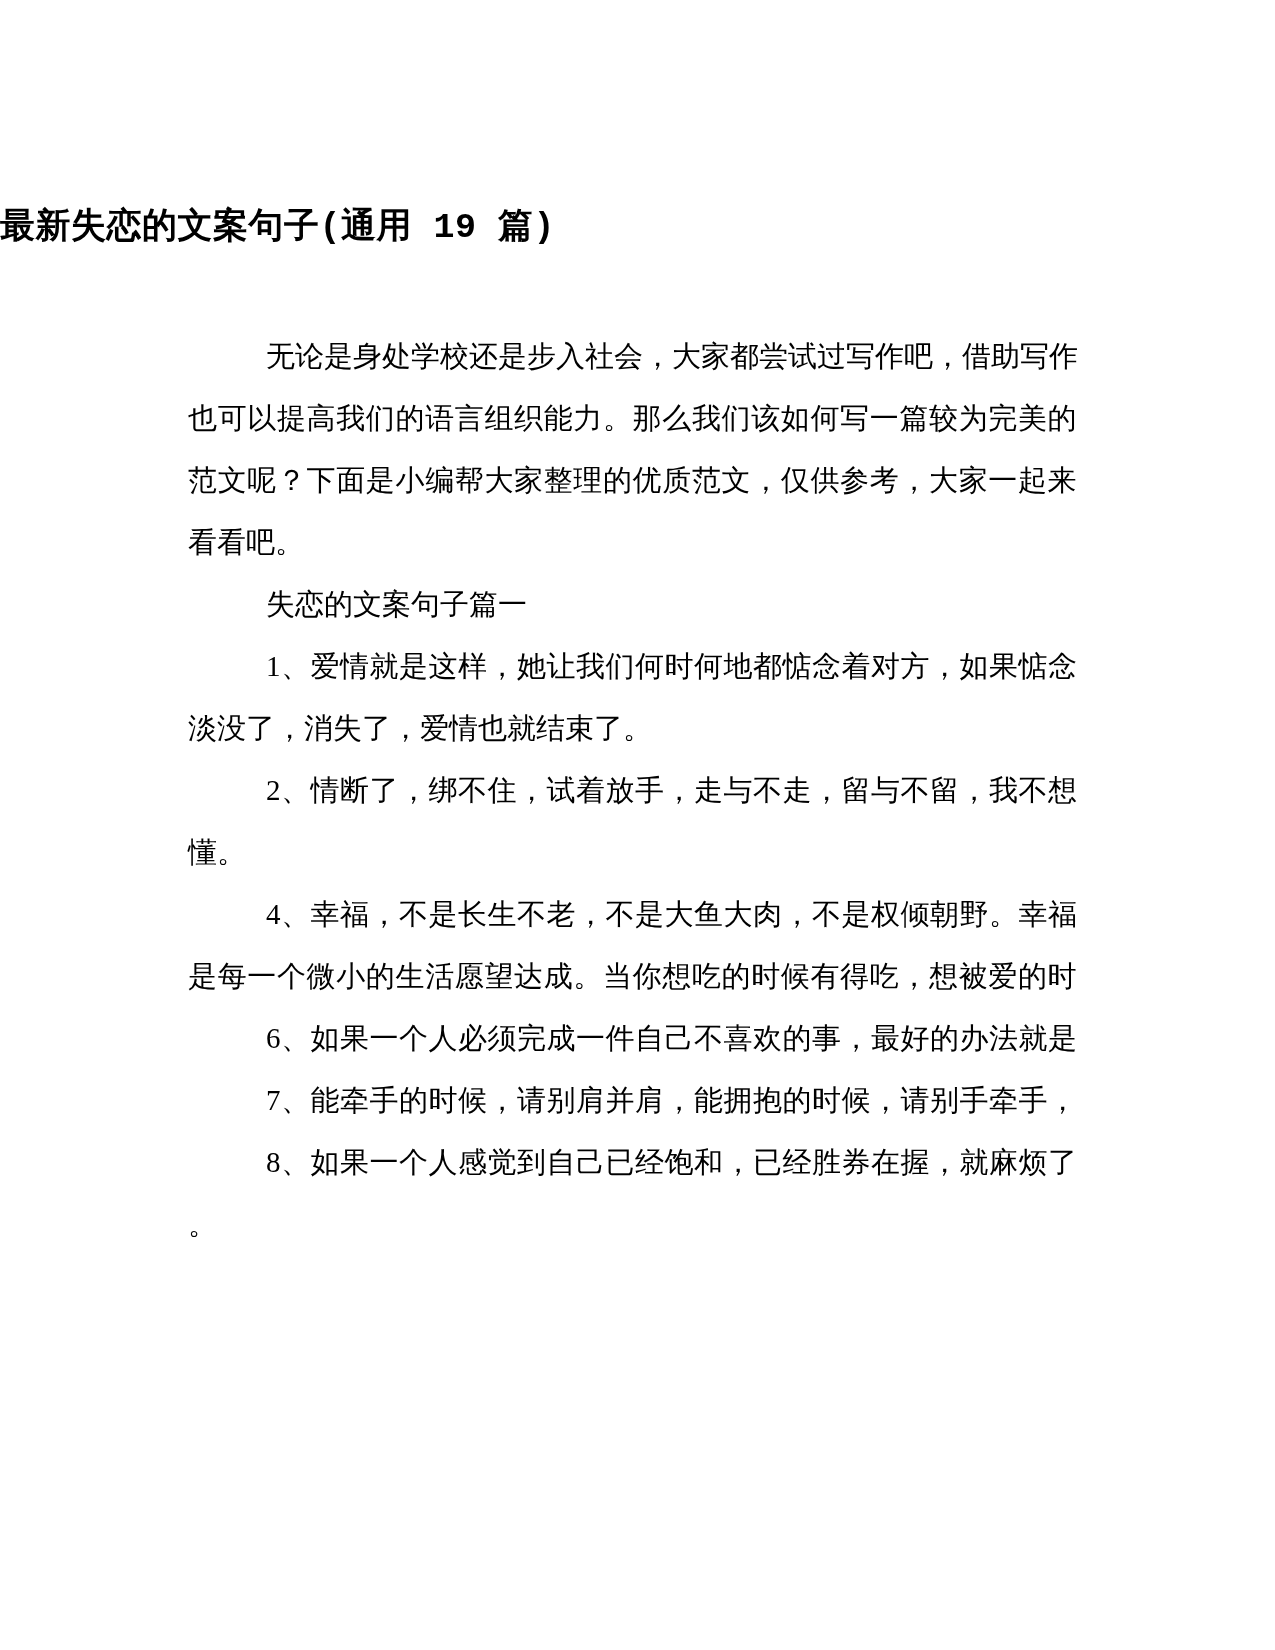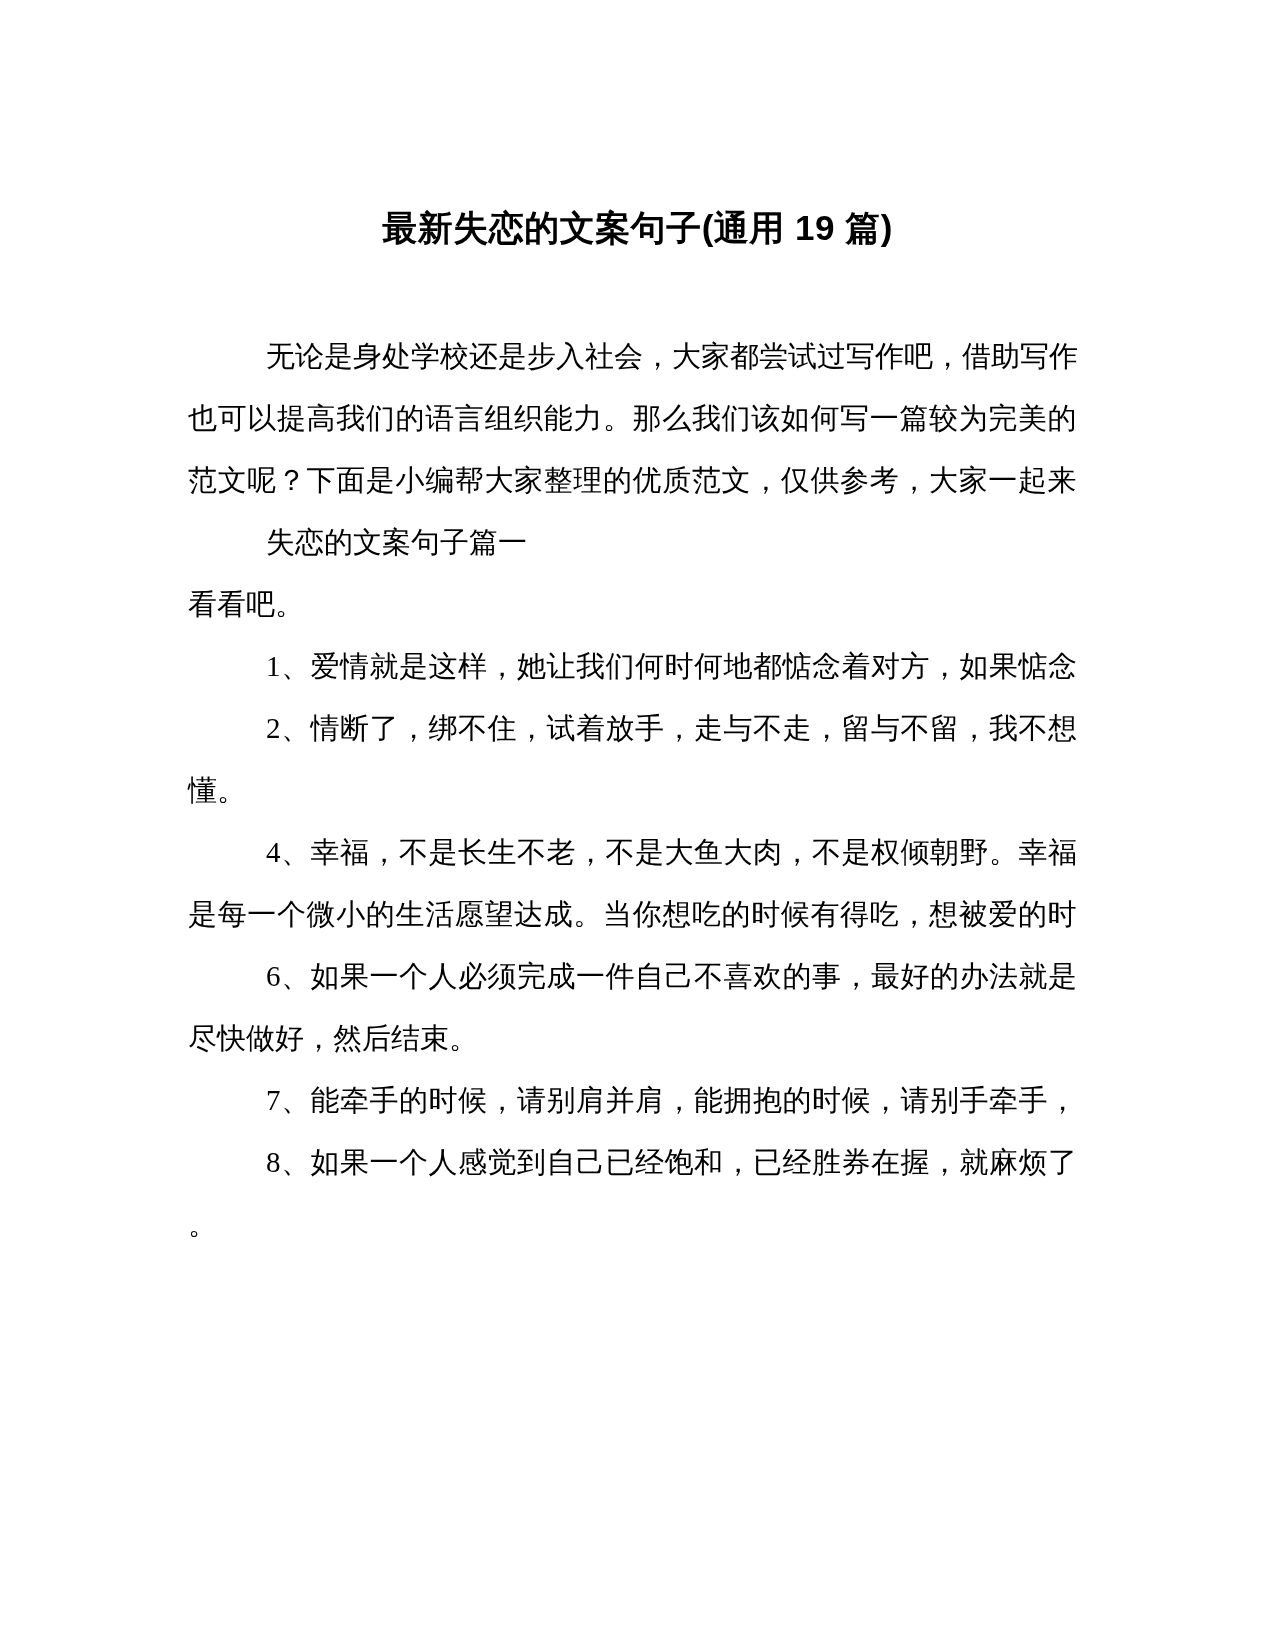"最新失恋的文案句子(通用 19 篇)" .doc-title { font-family: Liberation Sans, sans-serif -> Liberation Mono, monospace; text-align: center -> none }
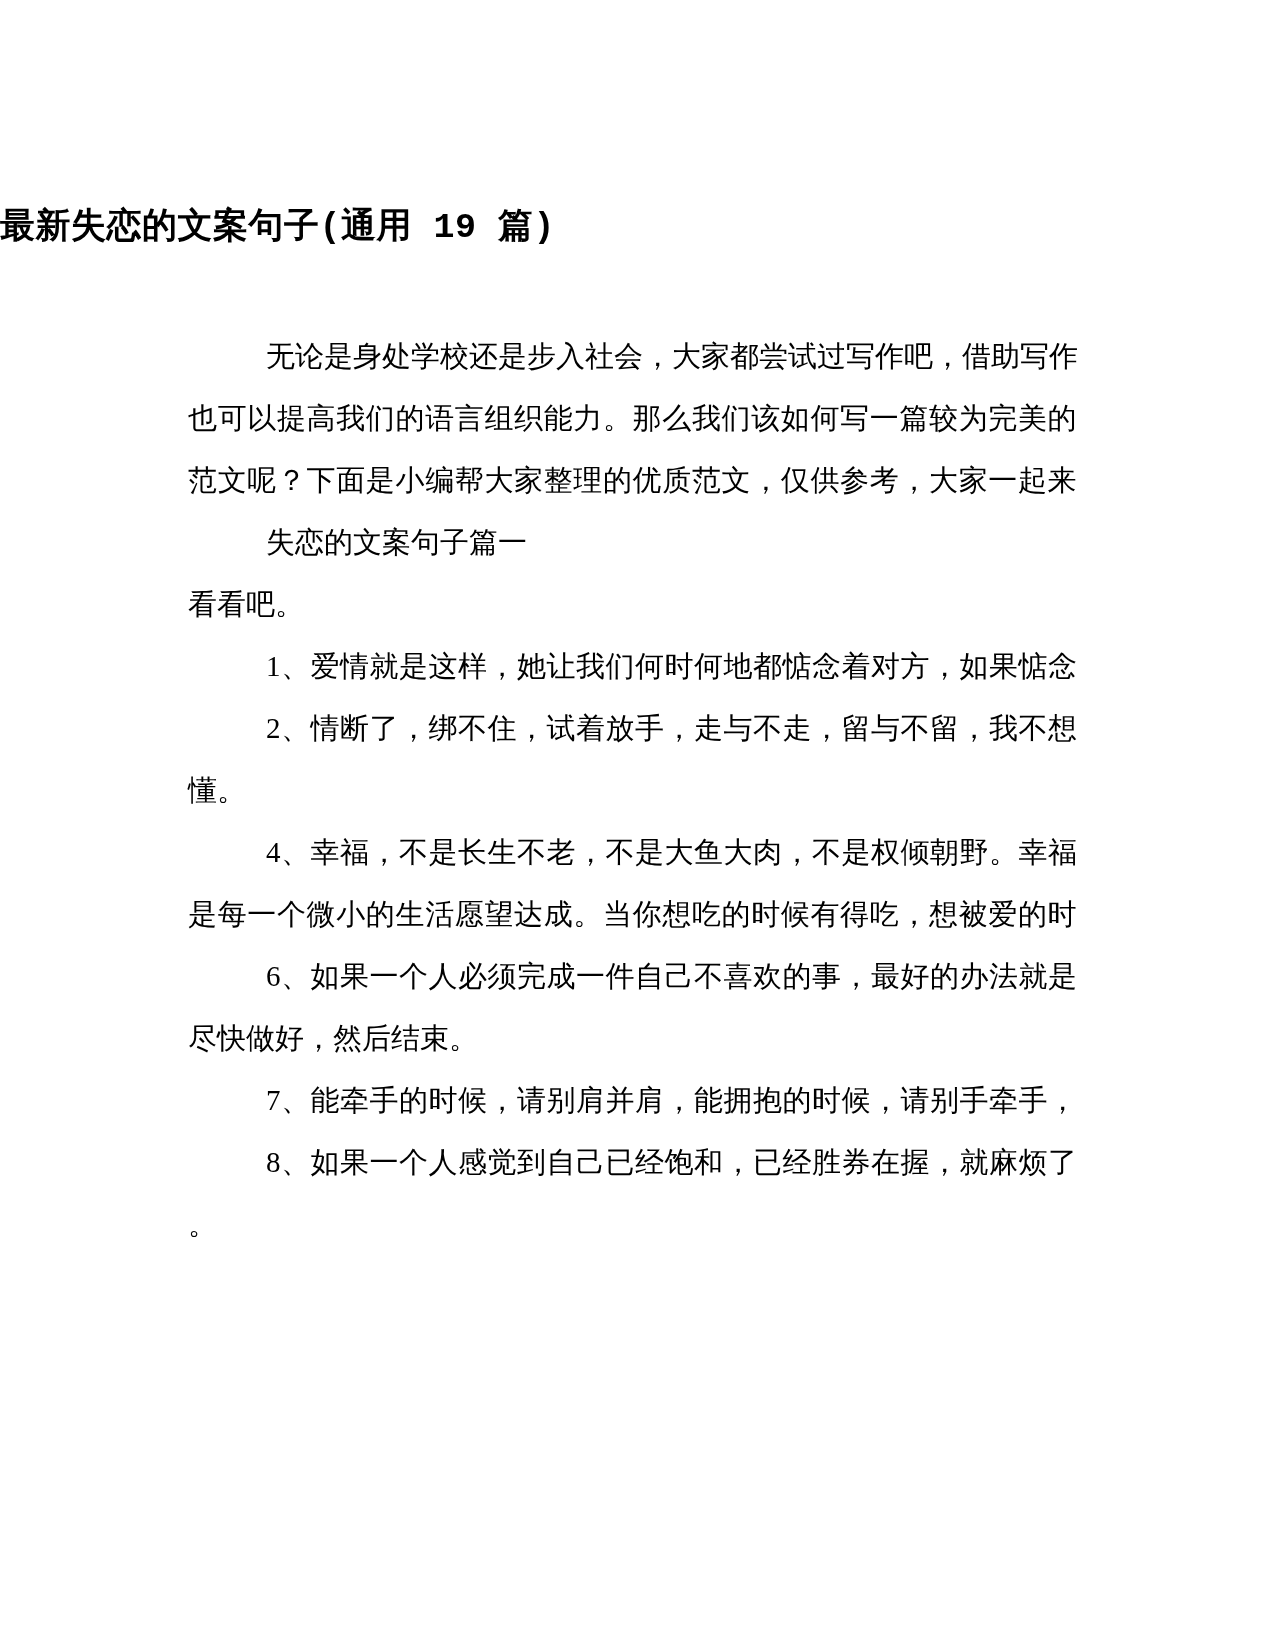"失恋的文案句子篇一" div.line { order: before "看看吧。" -> after "看看吧。" }
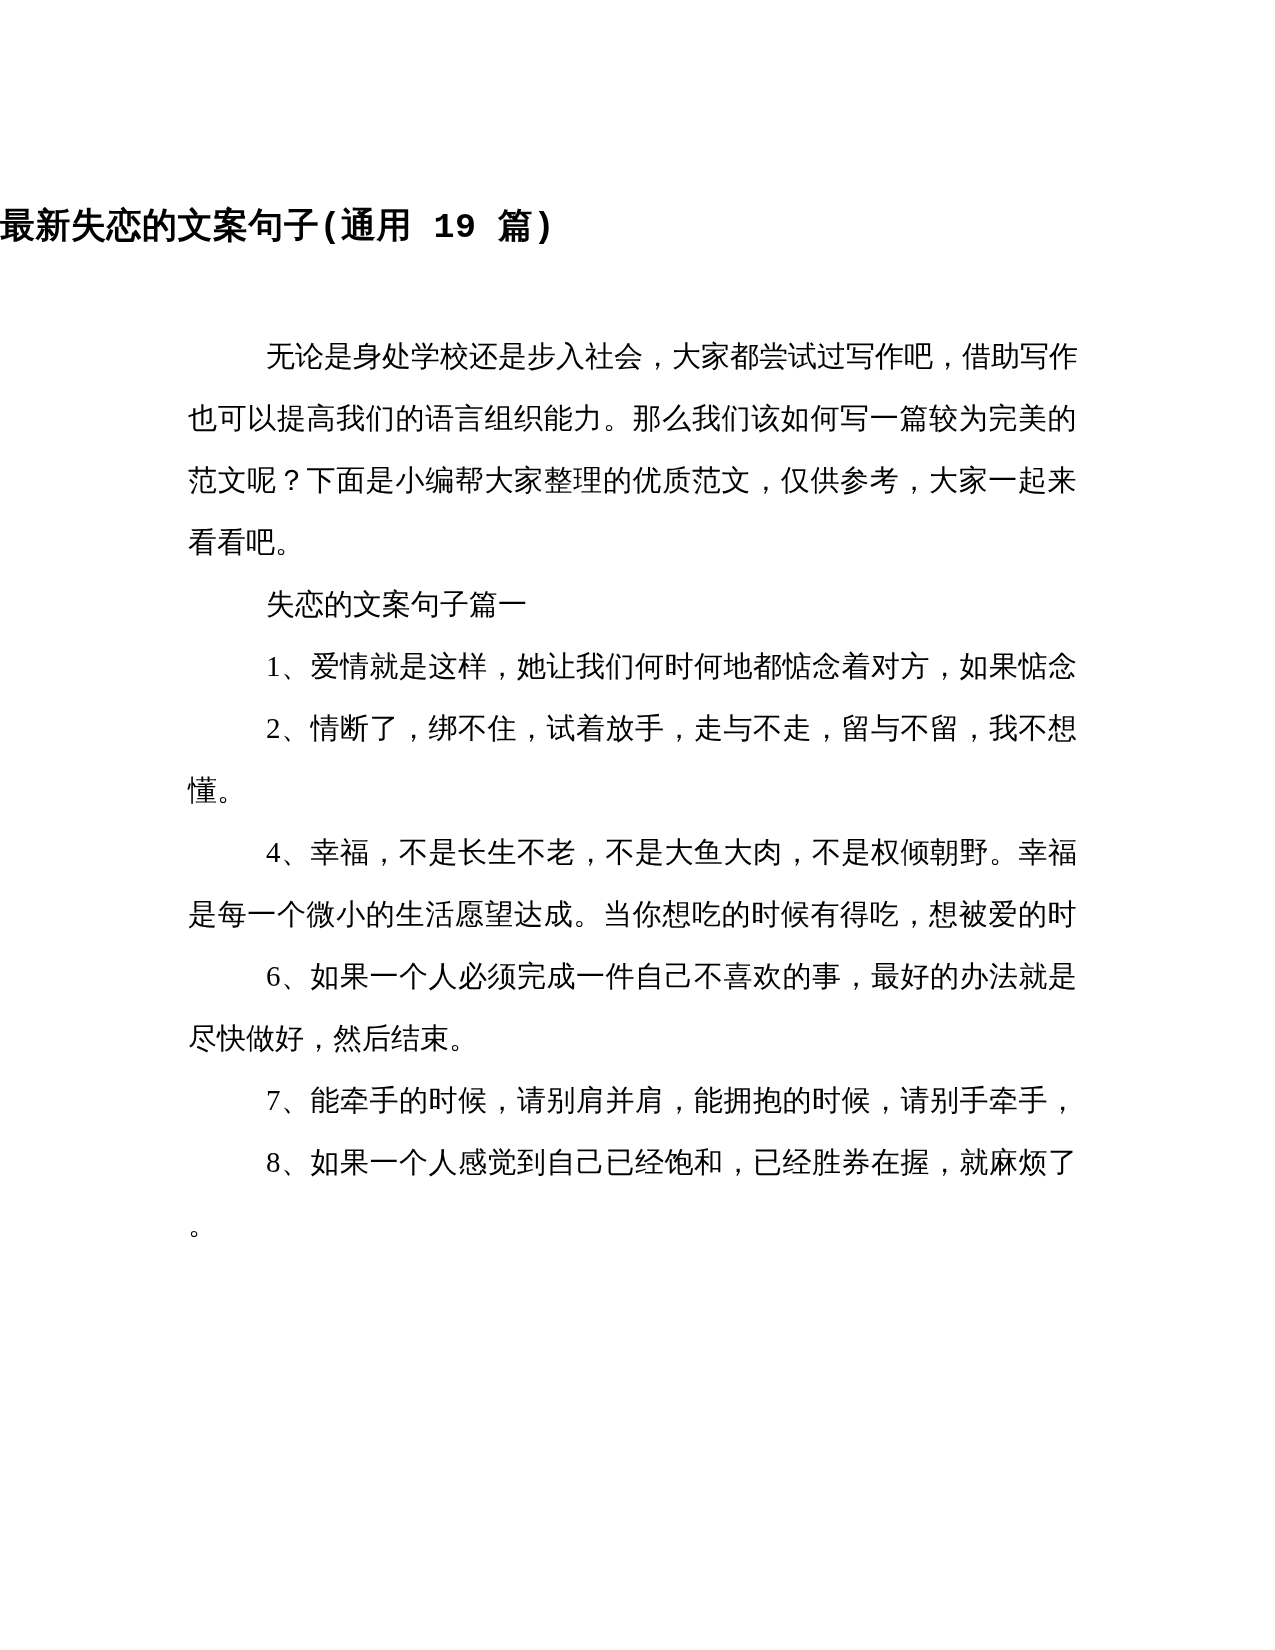"淡没了，消失了，爱情也就结束了。" div.line { html: none -> <div>淡没了，消失了，爱情也就结束了。</div> }
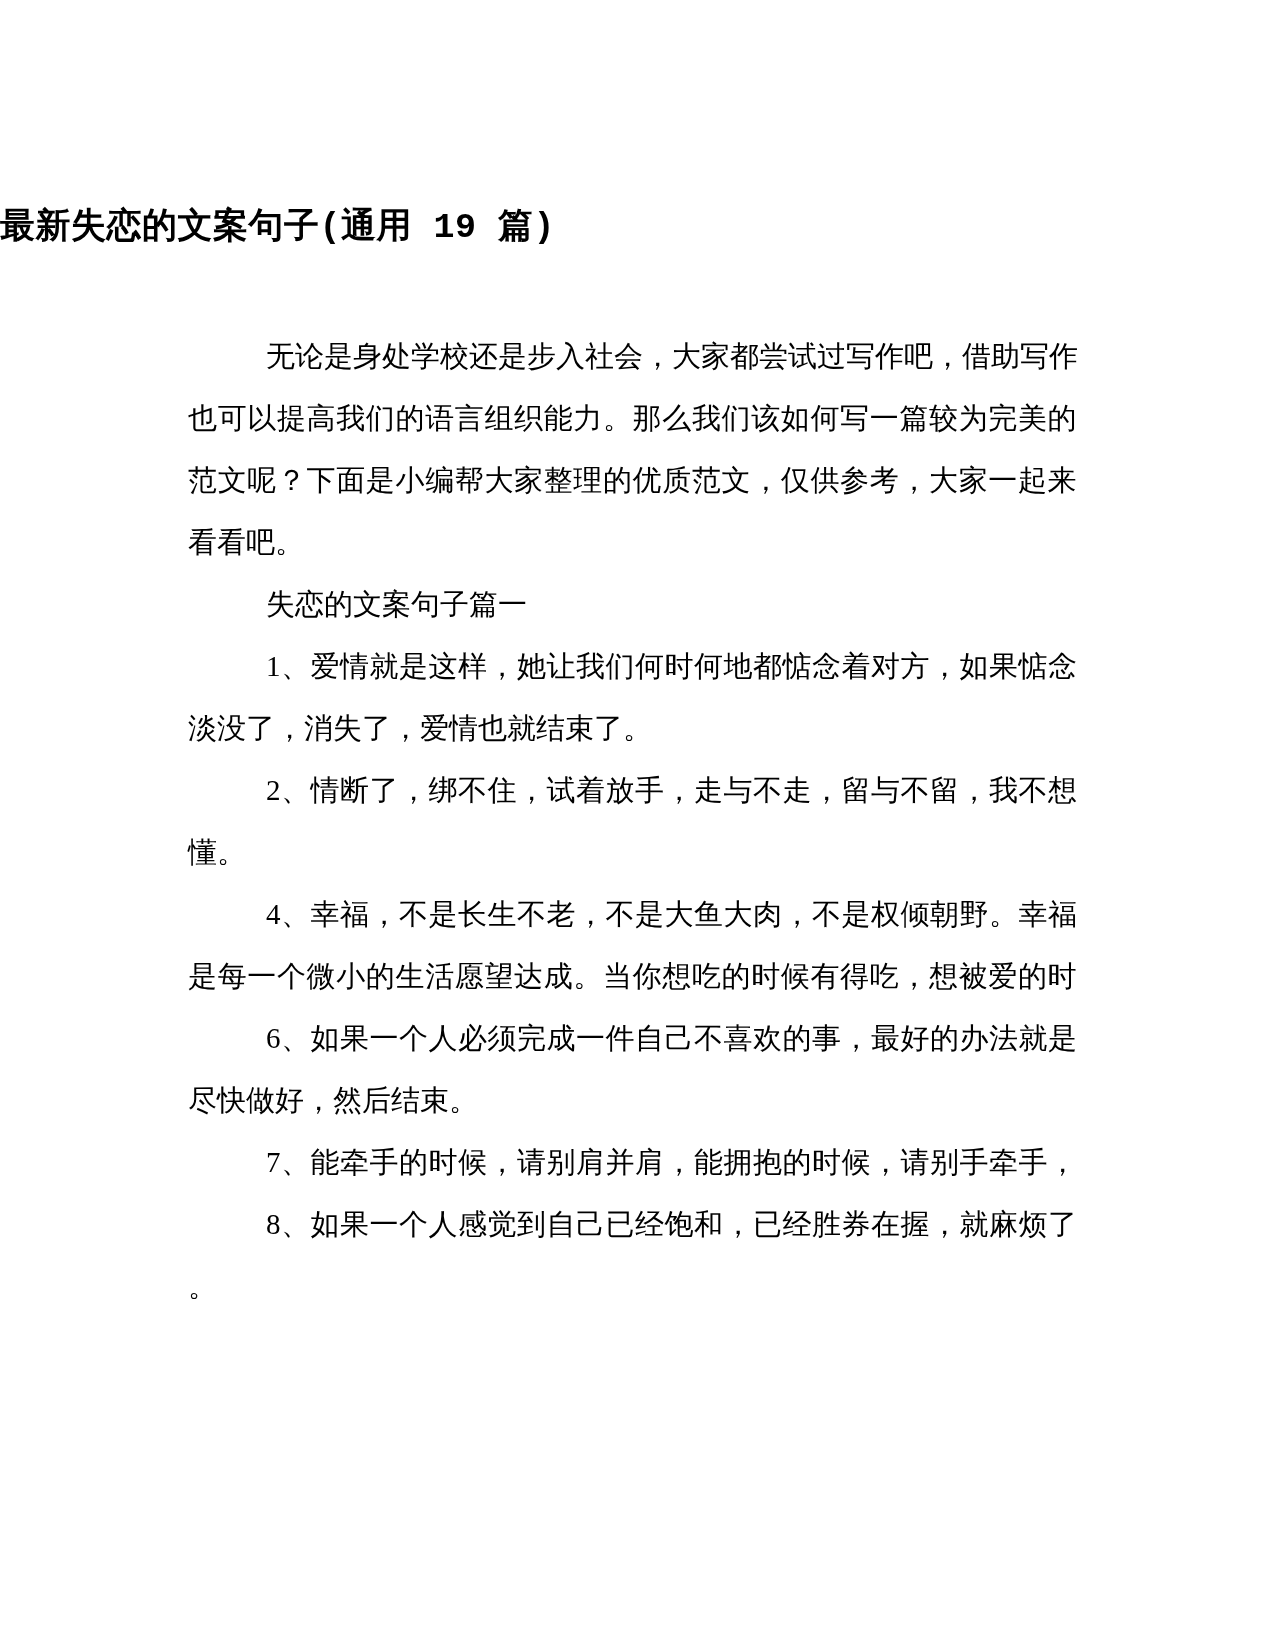"尽快做好，然后结束。" div.line { html: <div>尽快做好，然后结束。</div> -> none }
